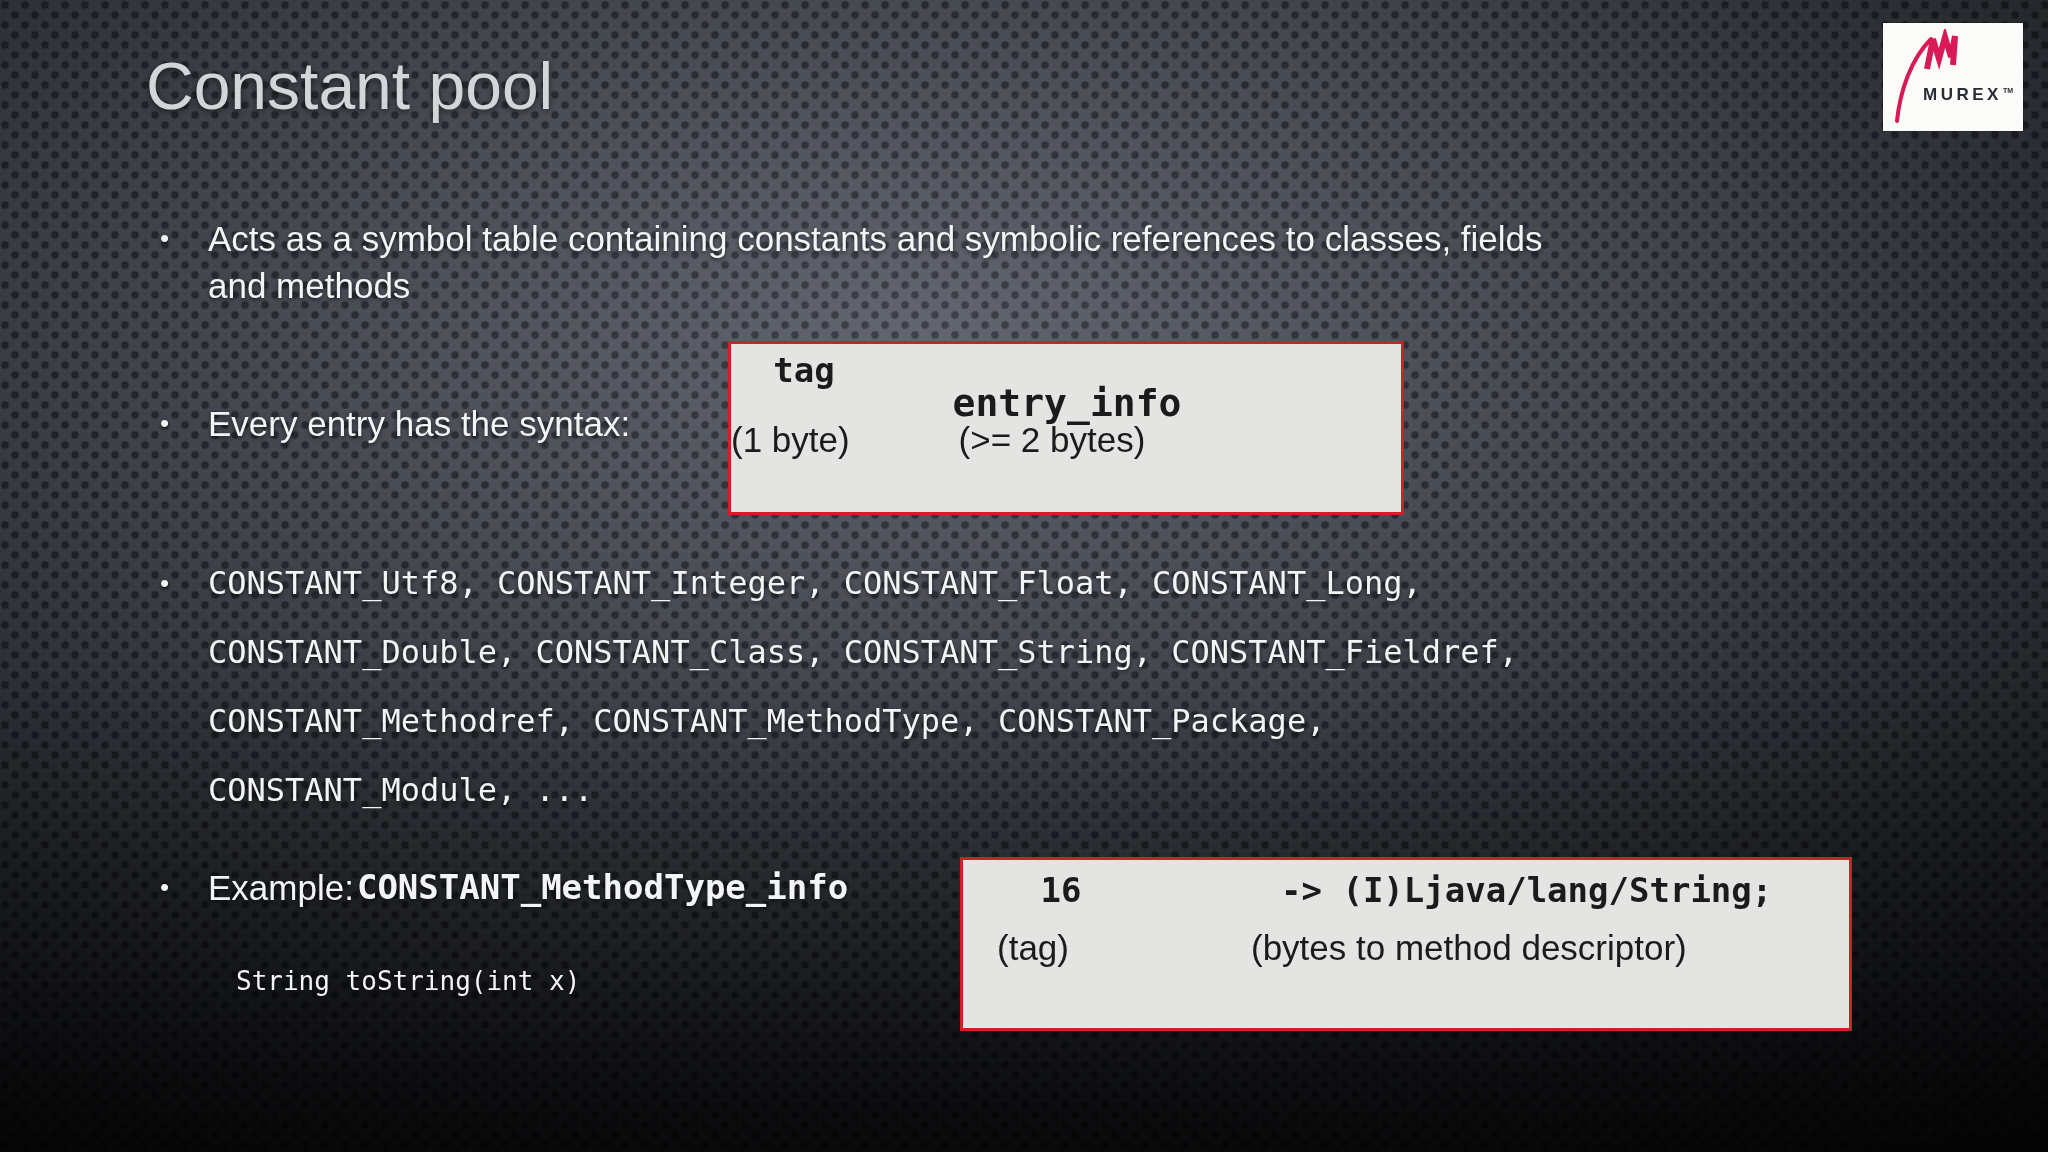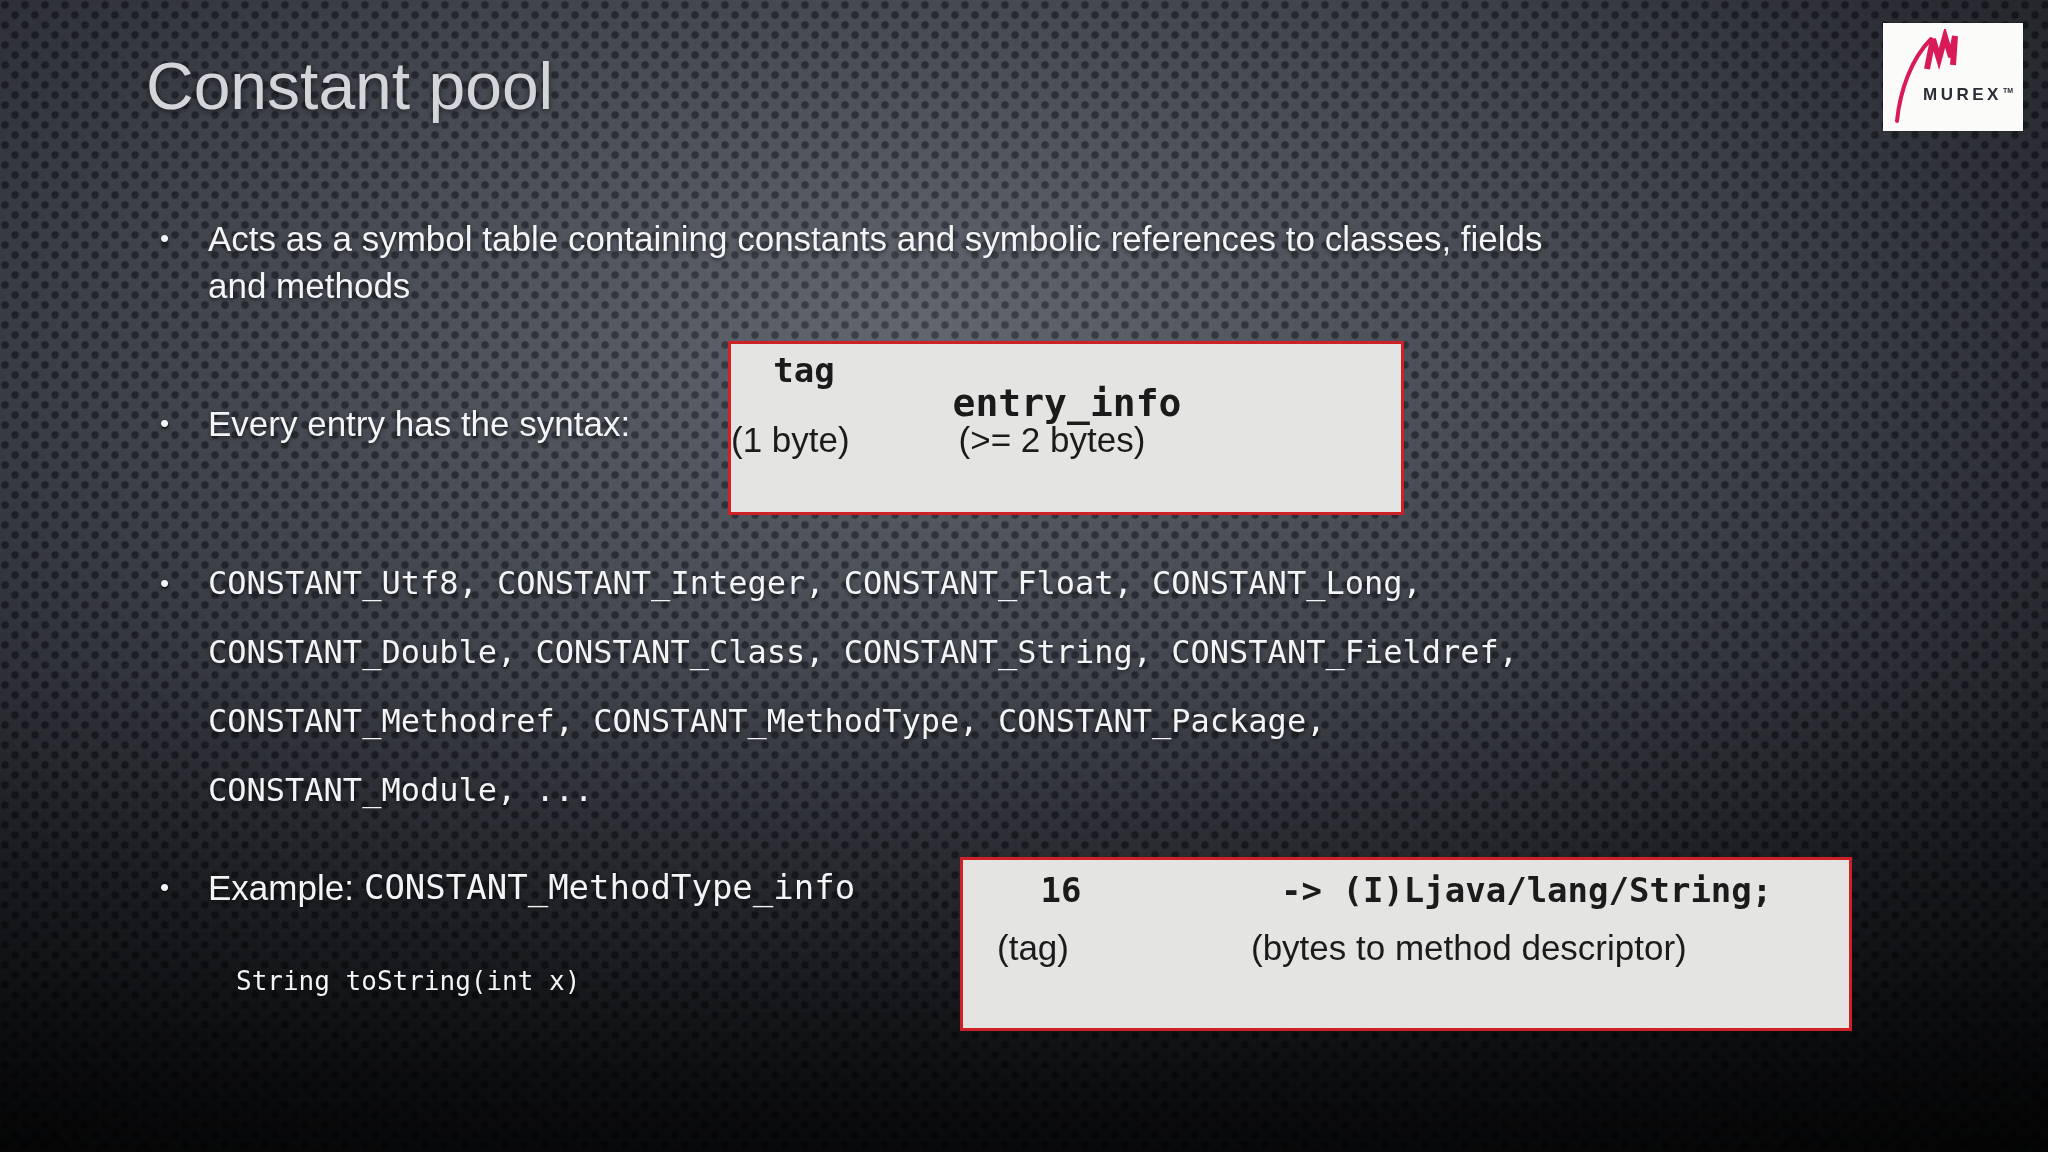"CONSTANT_MethodType_info" .b4 .code { font-weight: none -> bold; margin-left: 10px -> 3px }
